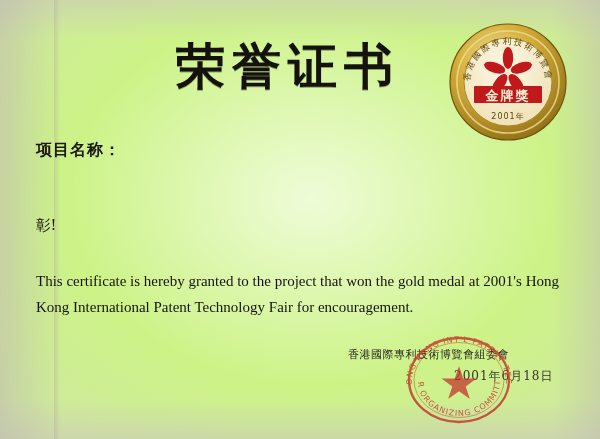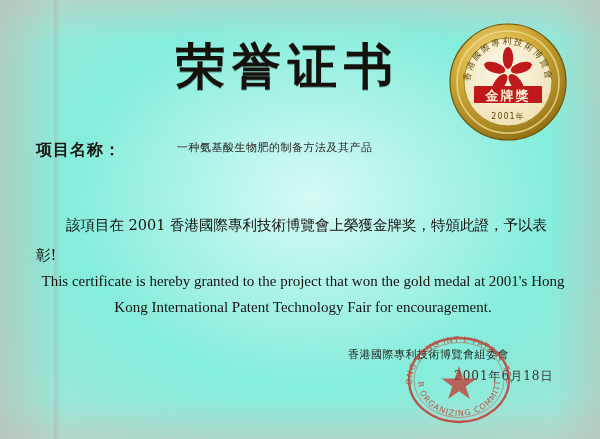"荣誉证书" #certificate { background: #5eead4 -> #bef264 }
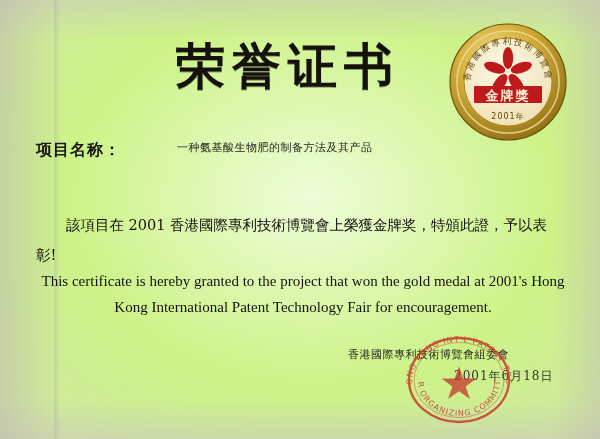"项目名称：" .field-row { align-items: flex-start -> flex-end; gap: 48px -> none }
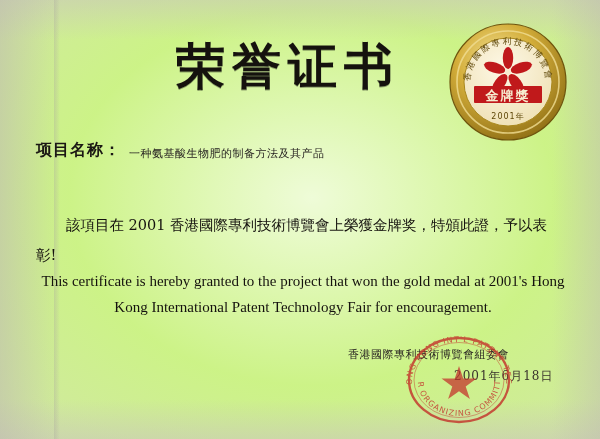"一种氨基酸生物肥的制备方法及其产品" span.field-value { html: <span>一种氨基酸生物肥的制备方法及其产品</span> -> none }
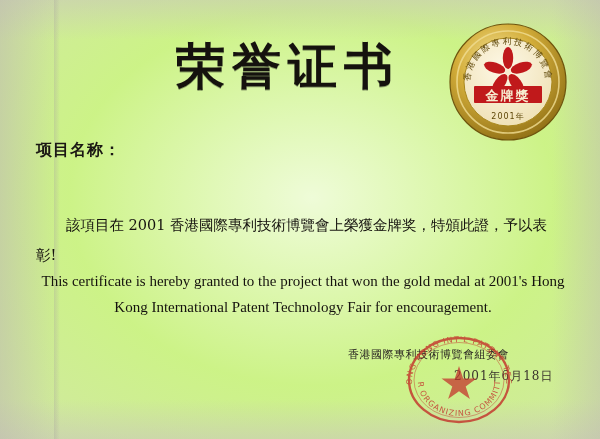"該項目在 2001 香港國際專利技術博覽會上榮獲金牌奖，特頒此證，予以表" span { html: <span>該項目在 2001 香港國際專利技術博覽會上榮獲金牌奖，特頒此證，予以表</span> -> none }
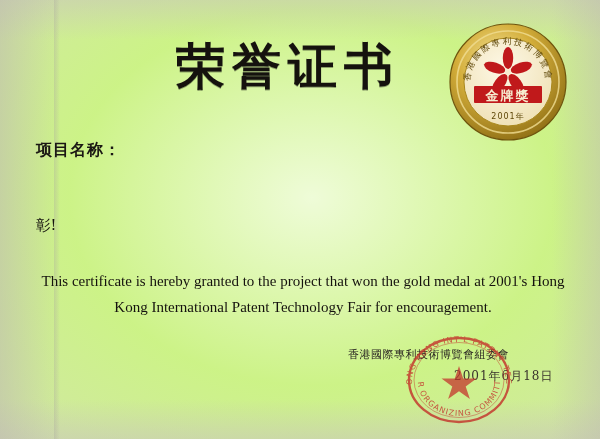"This certificate is hereby granted" #body-en { text-align: center -> none }
